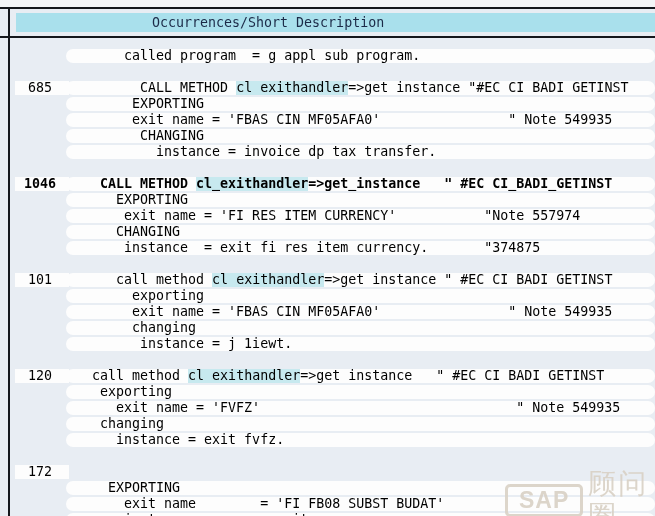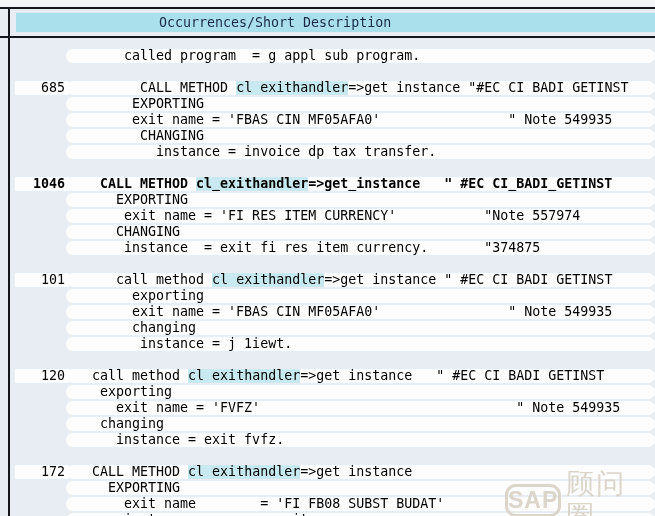"Occurrences/Short Description" .header-band { padding-left: 7px -> none }
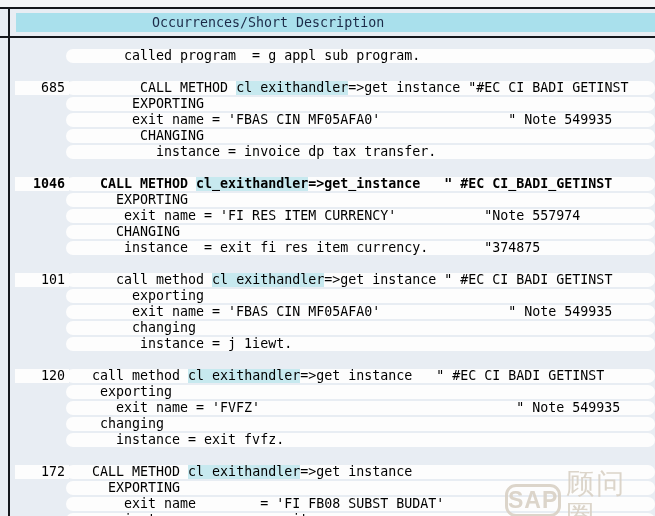"685" .num { text-align: right -> center }
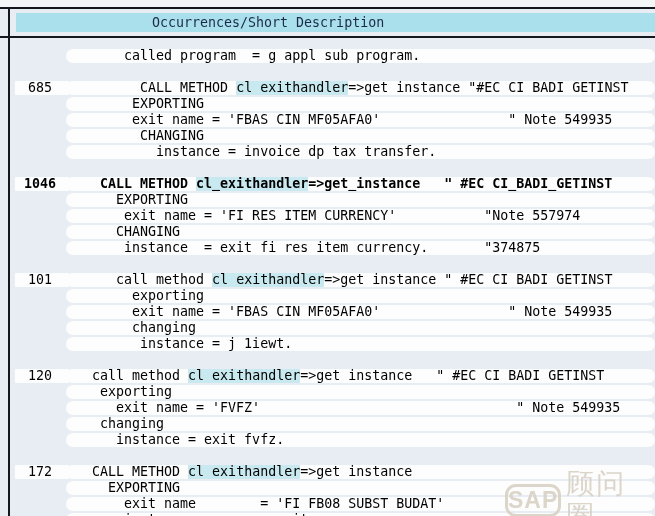"CALL METHOD cl_exithandler=>get_instance" div.code { html: <div> CALL METHOD <span>cl_exithandler</span>=&gt;get_instance</div> -> none }
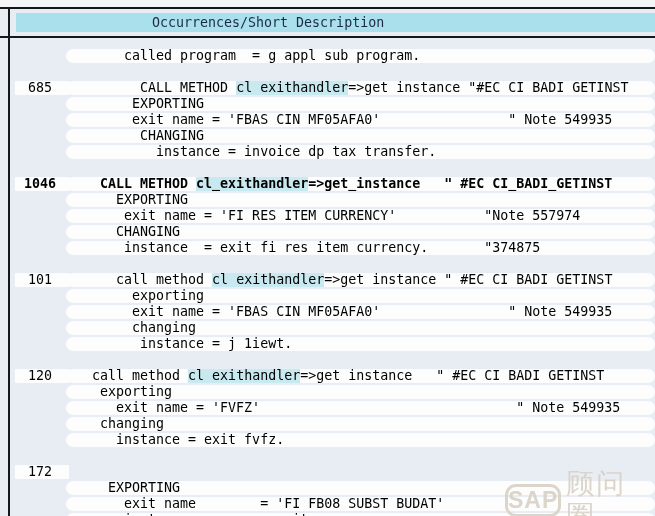"SAP" .wm-box { border-radius: 11px -> 5px; padding: 0 0 -> 0 11px }
